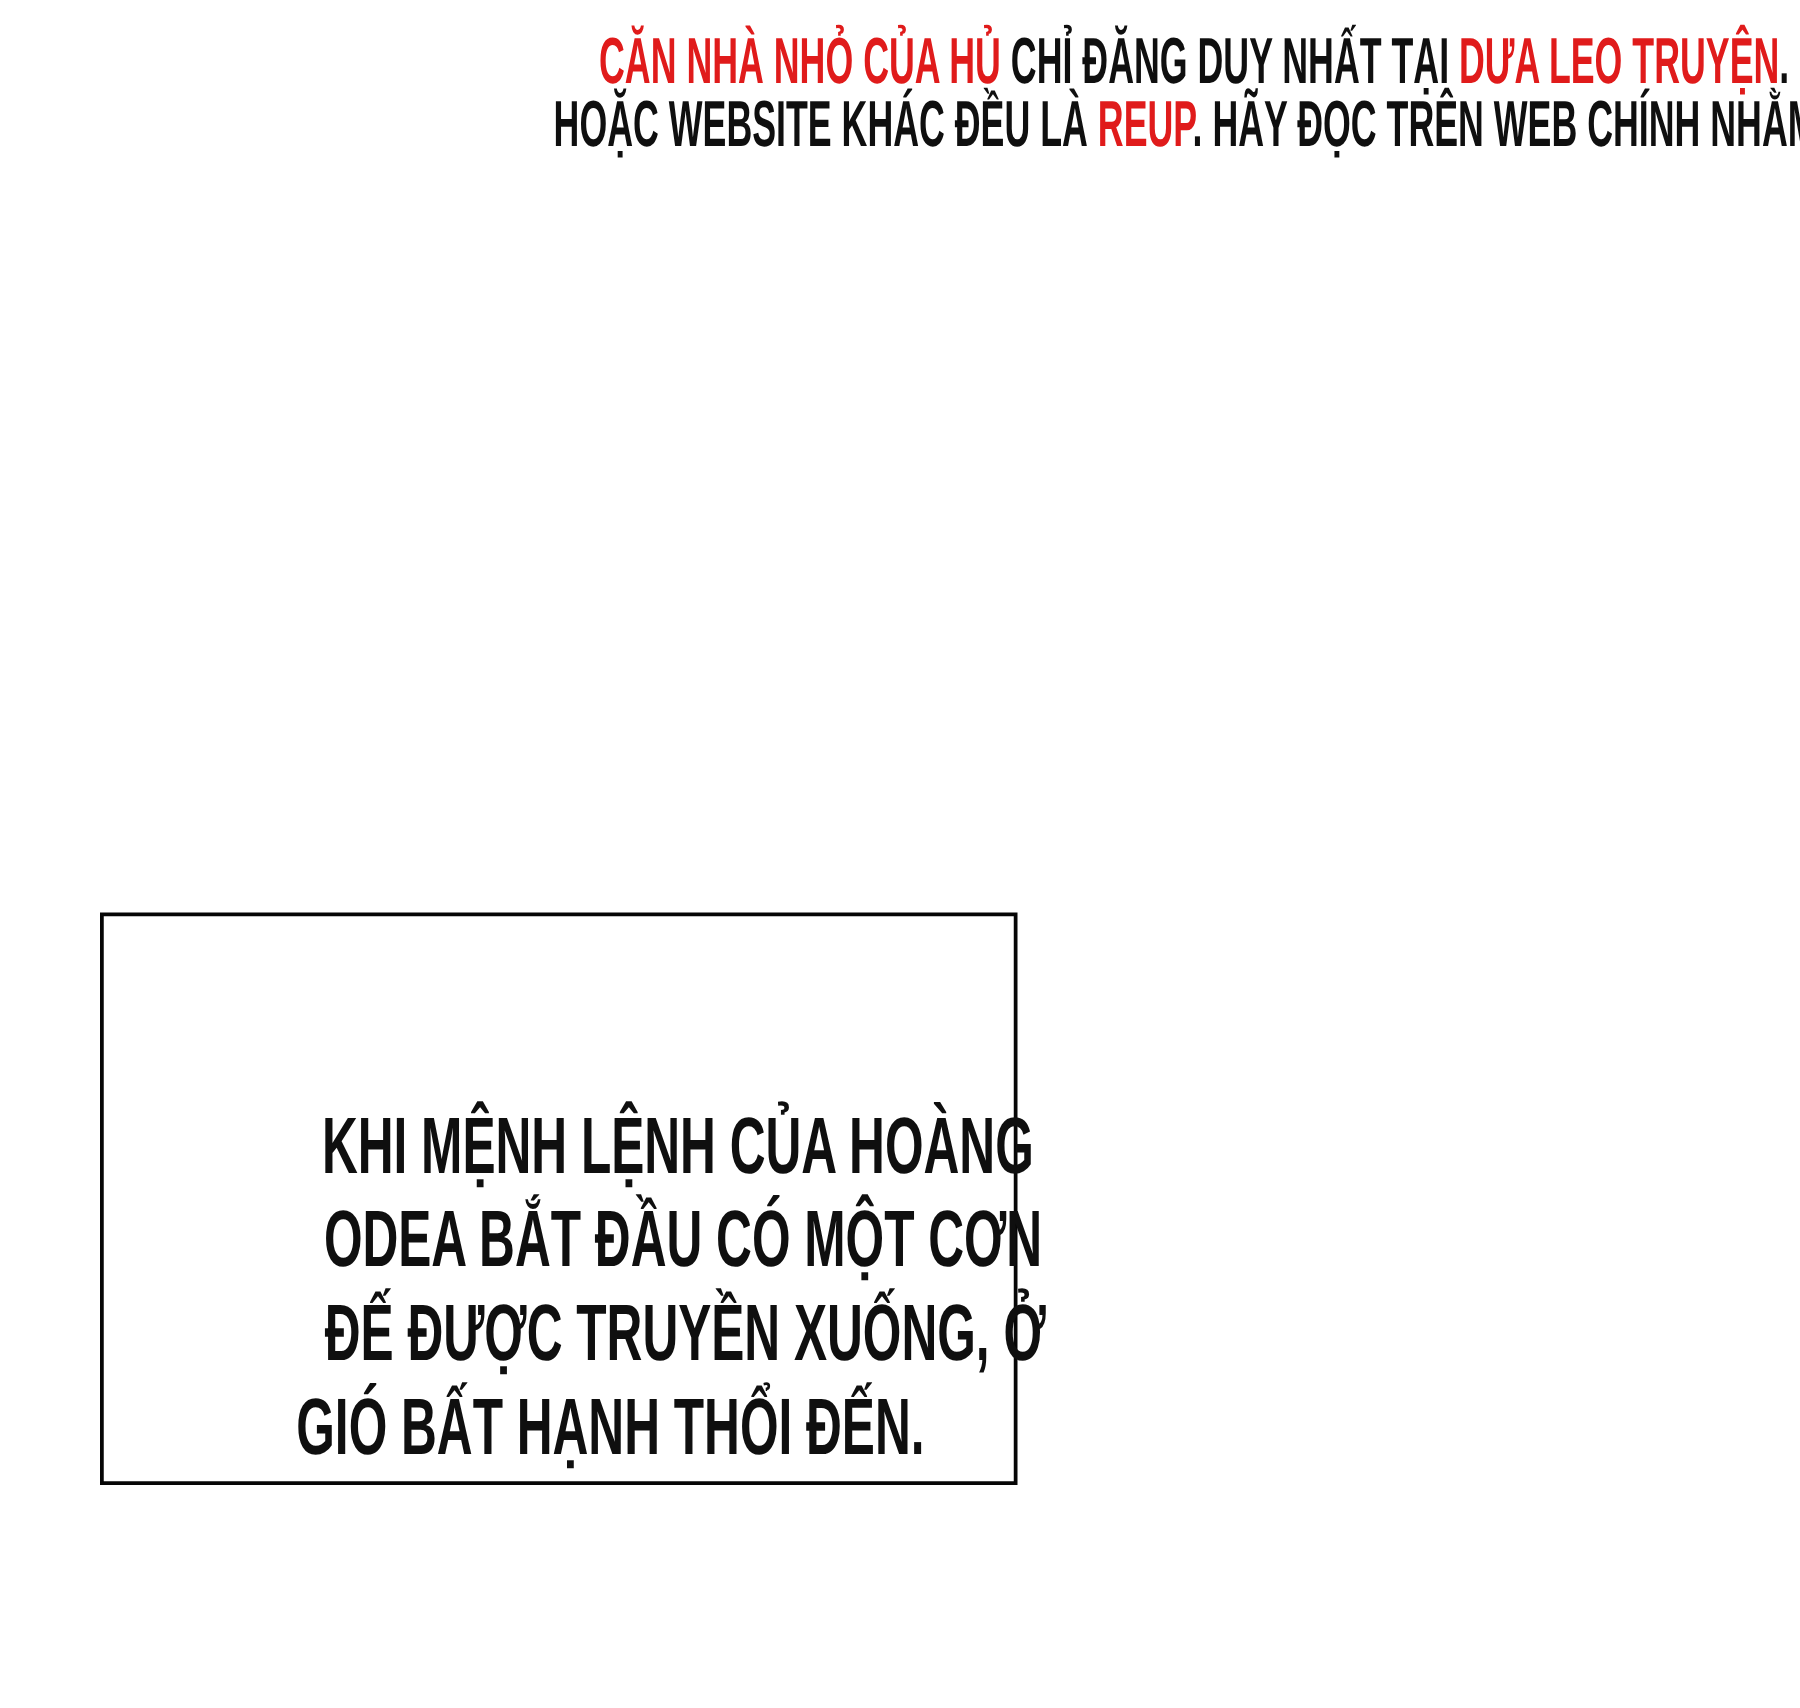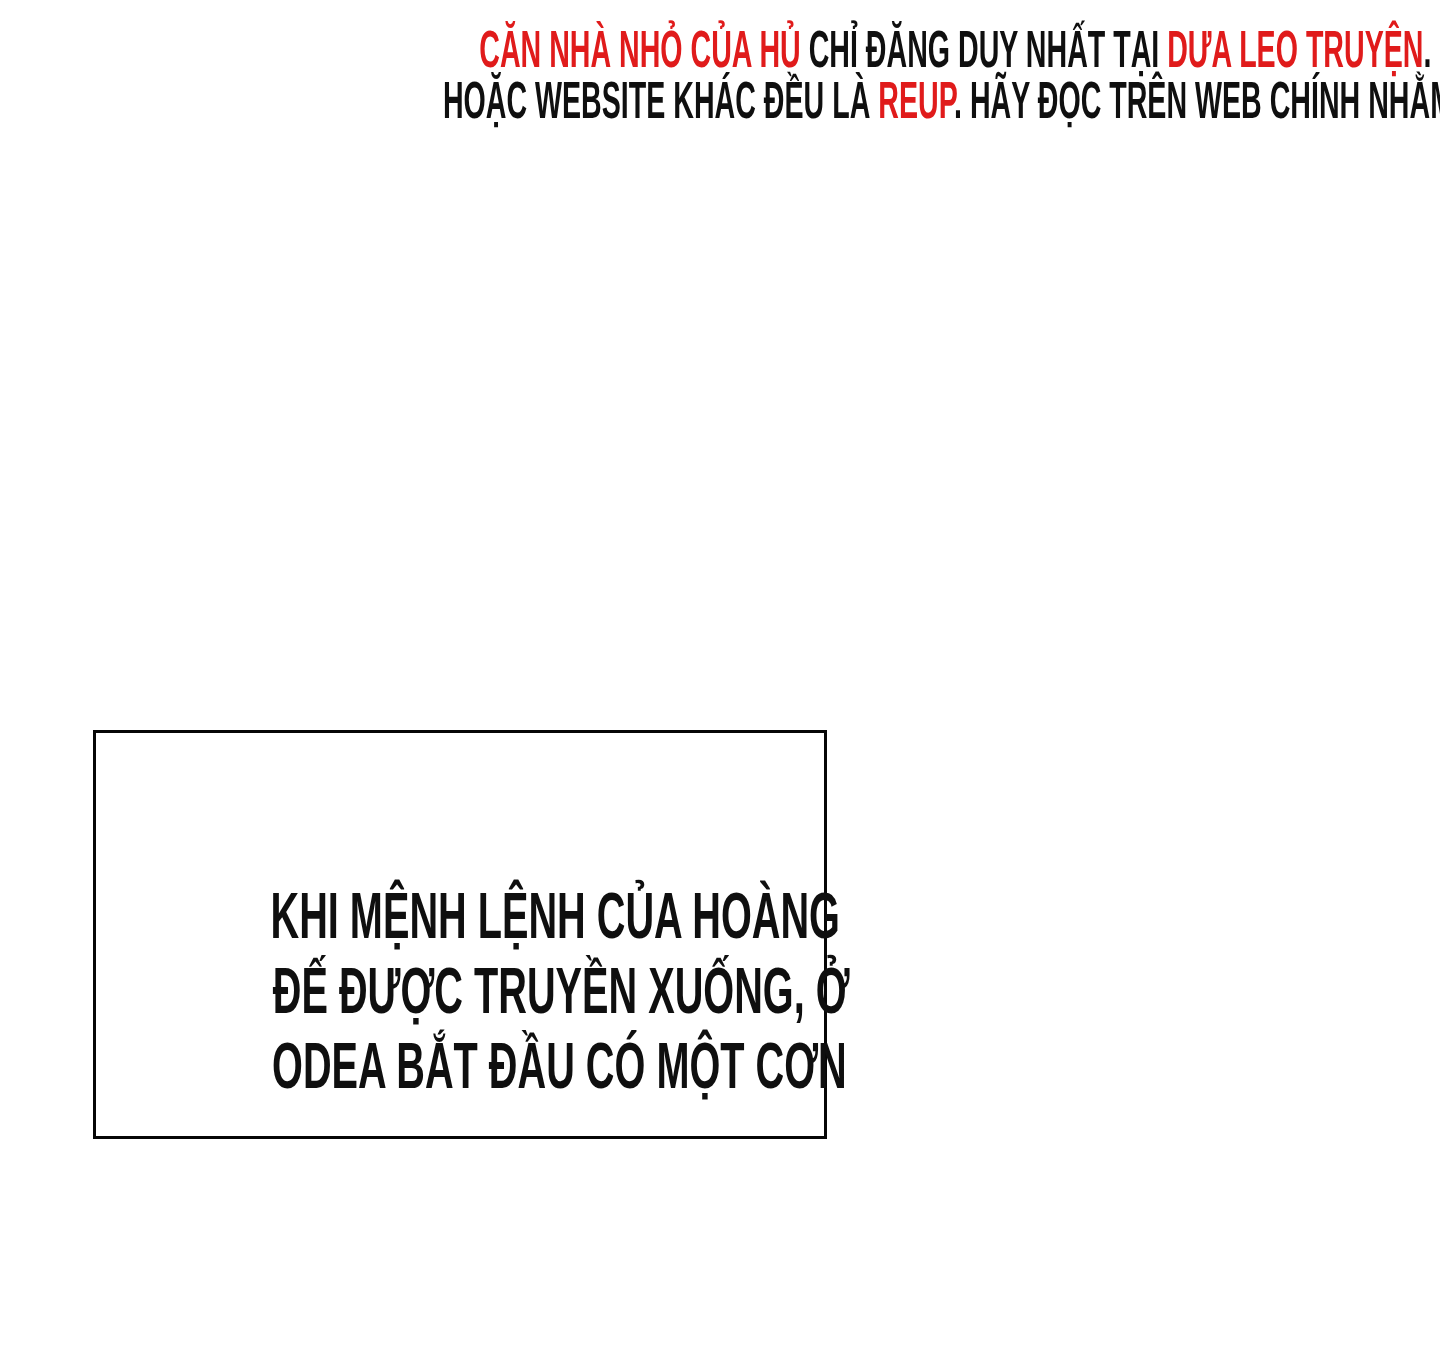"KHI MỆNH LỆNH CỦA HOÀNG" .caption-box { height: 409px -> 458px; left: 93px -> 80px }
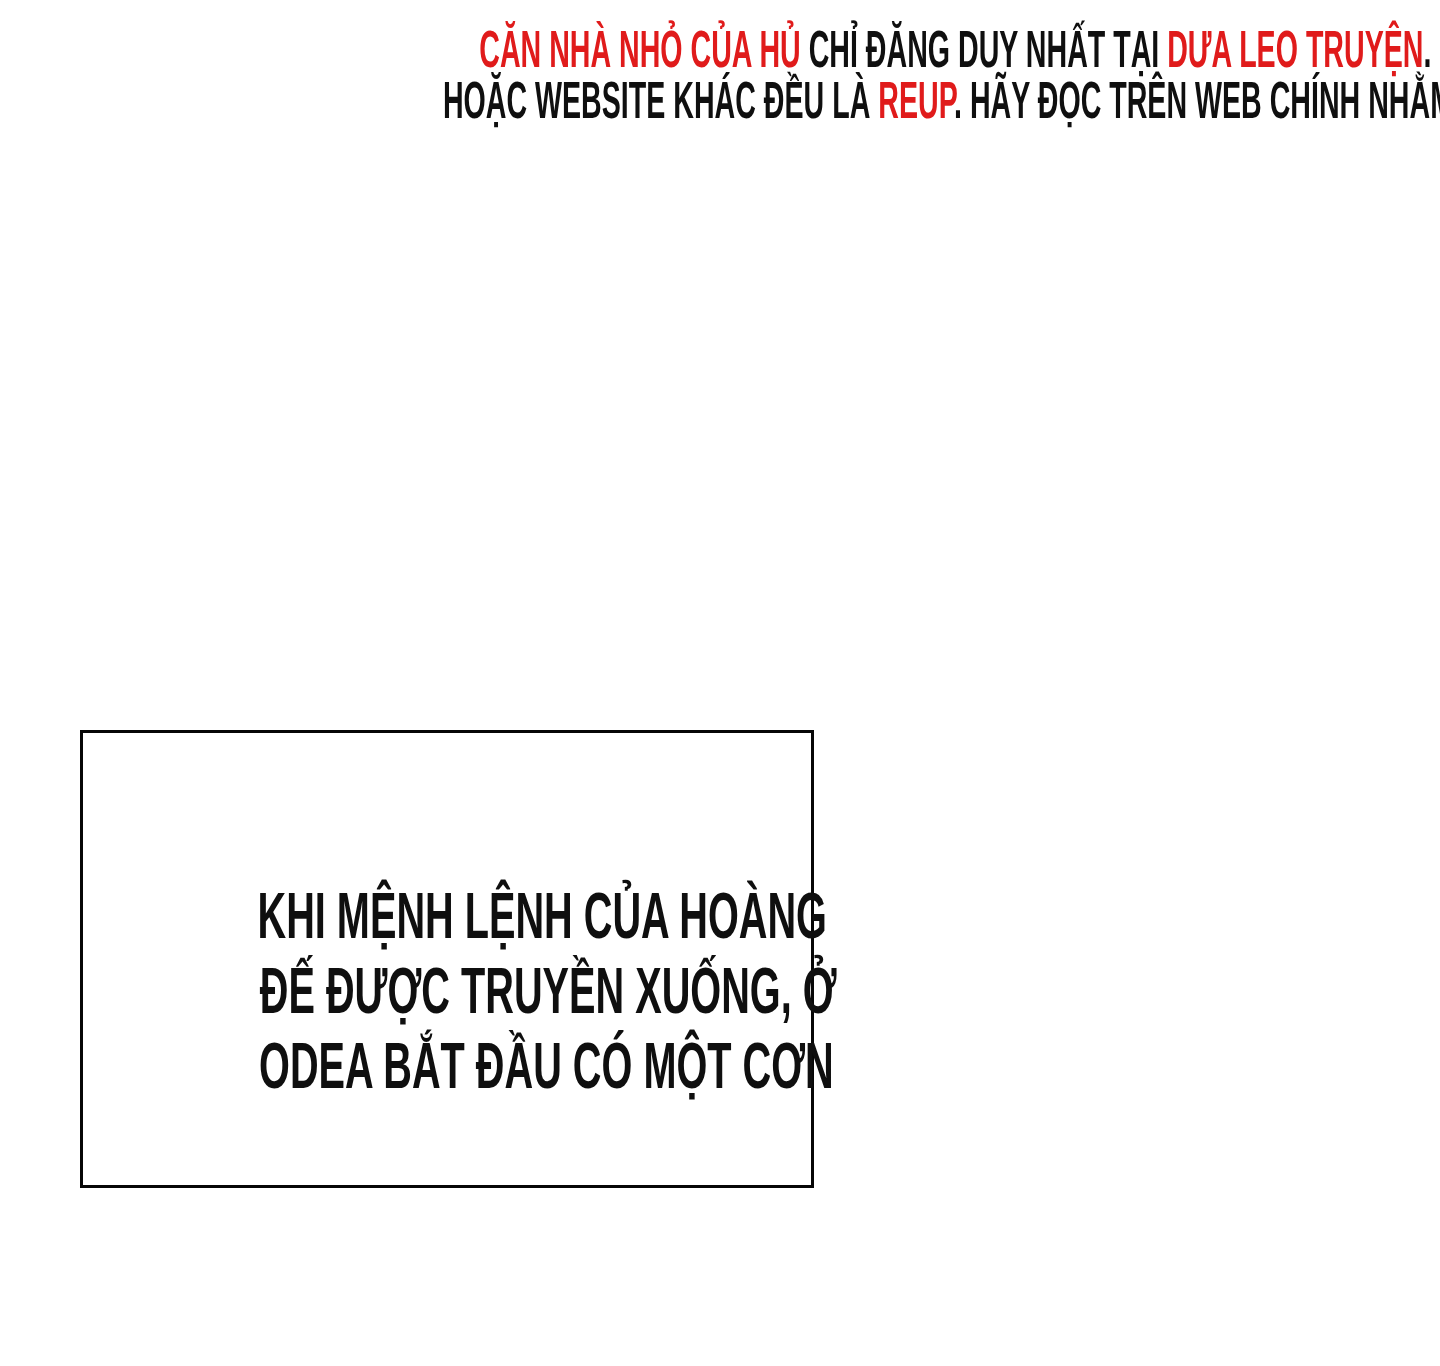"ĐẾ ĐƯỢC TRUYỀN XUỐNG, Ở" div.caption-line { order: before "ODEA BẮT ĐẦU CÓ MỘT" -> after "ODEA BẮT ĐẦU CÓ MỘT" }
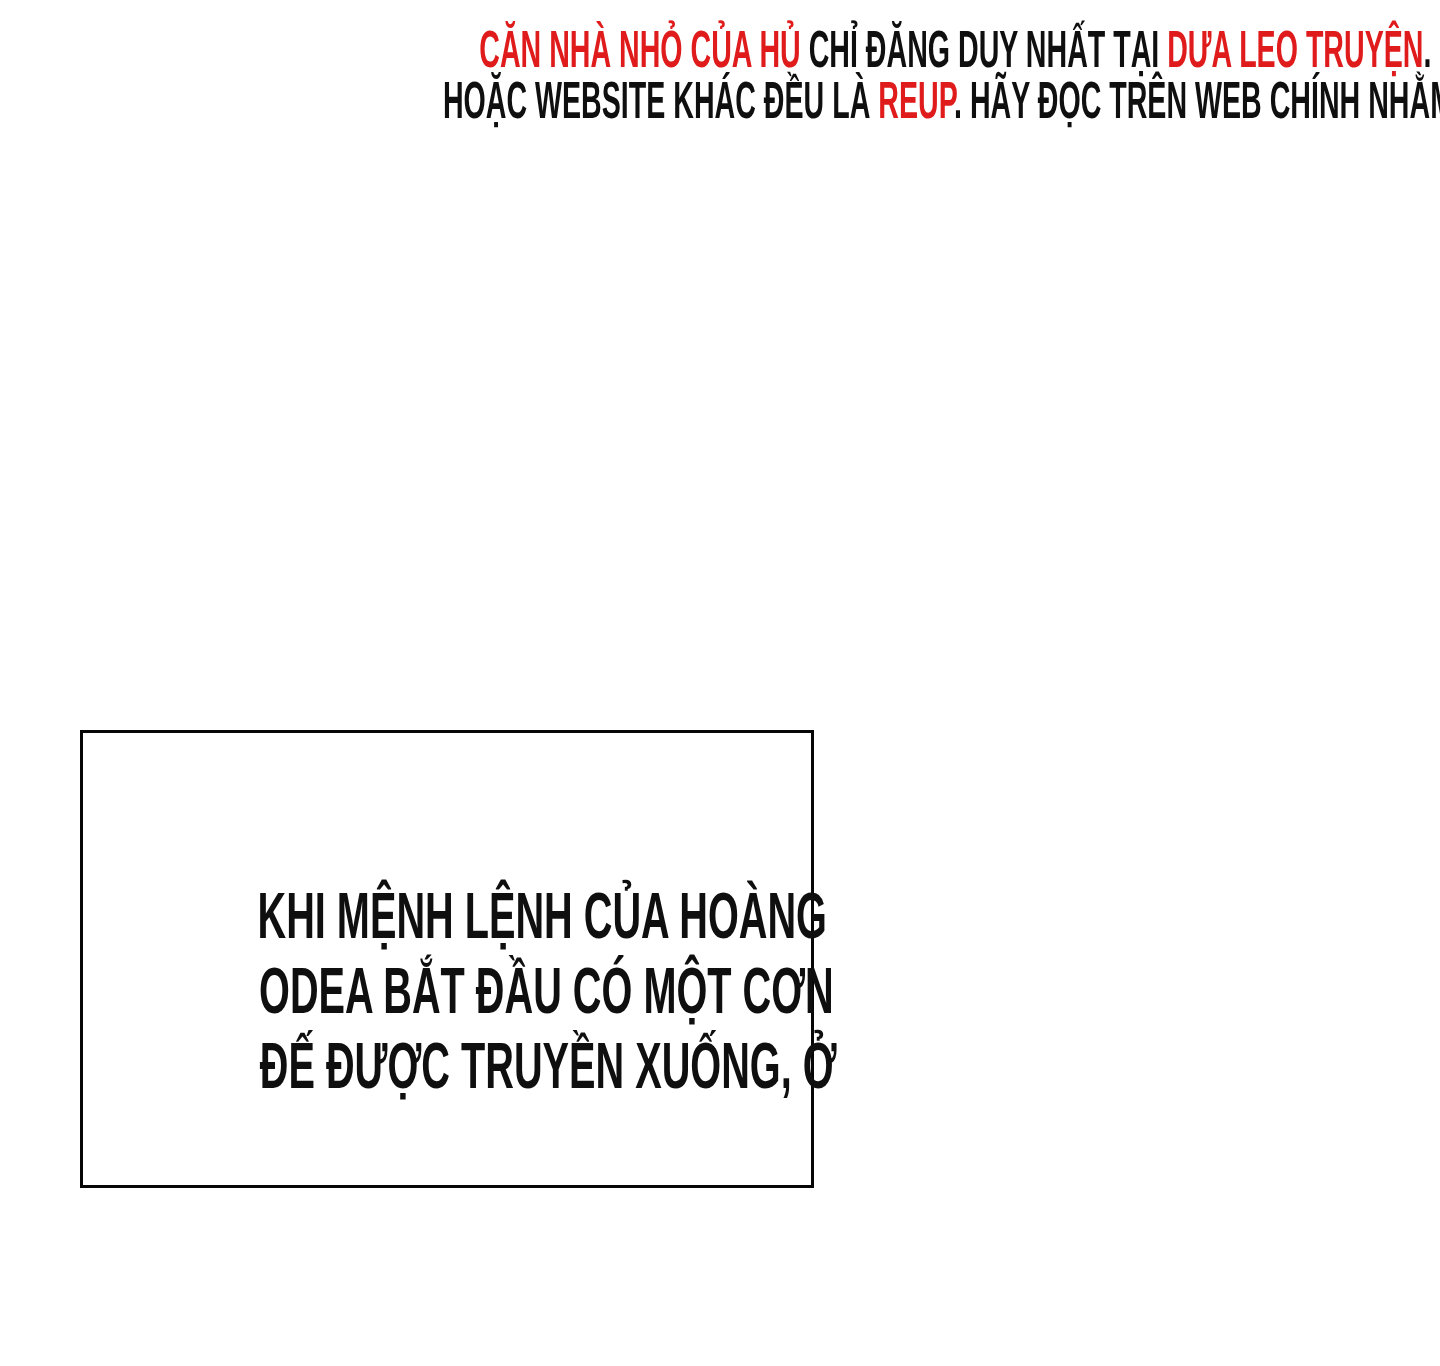"GIÓ BẤT HẠNH THỔI ĐẾN." div.caption-line { html: none -> <div> <span>GIÓ BẤT HẠNH THỔI ĐẾN.</span> </div> }
